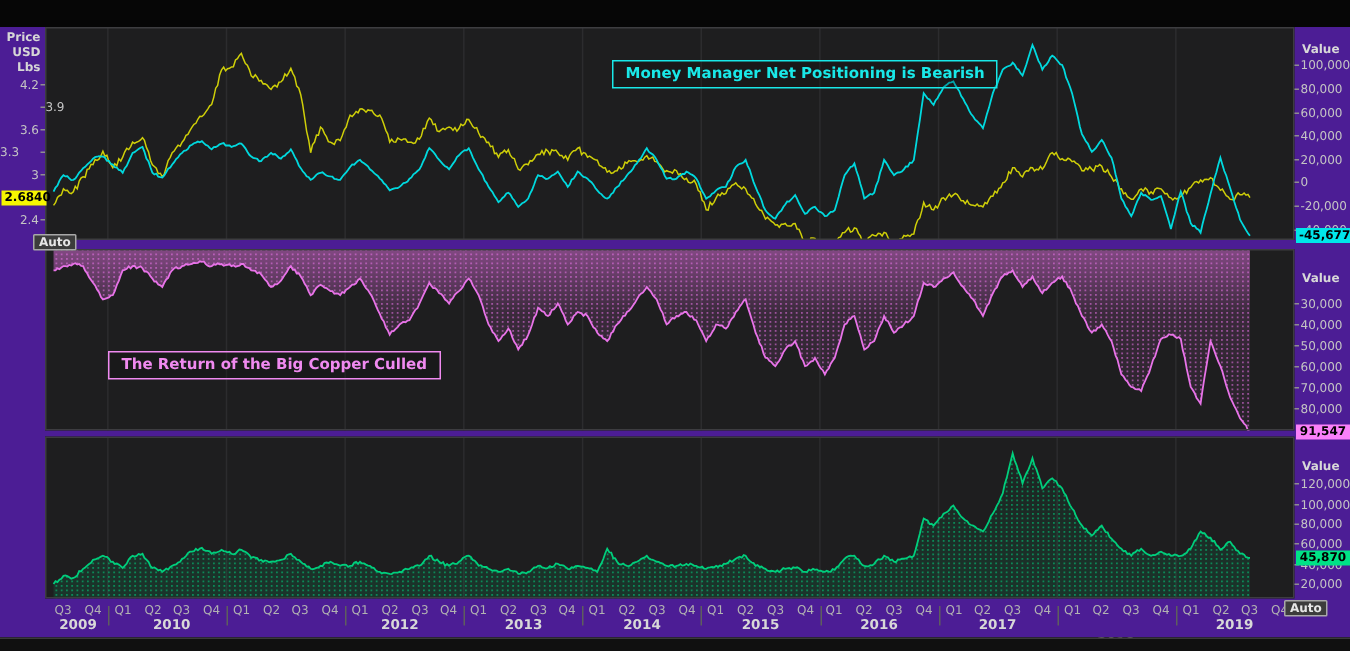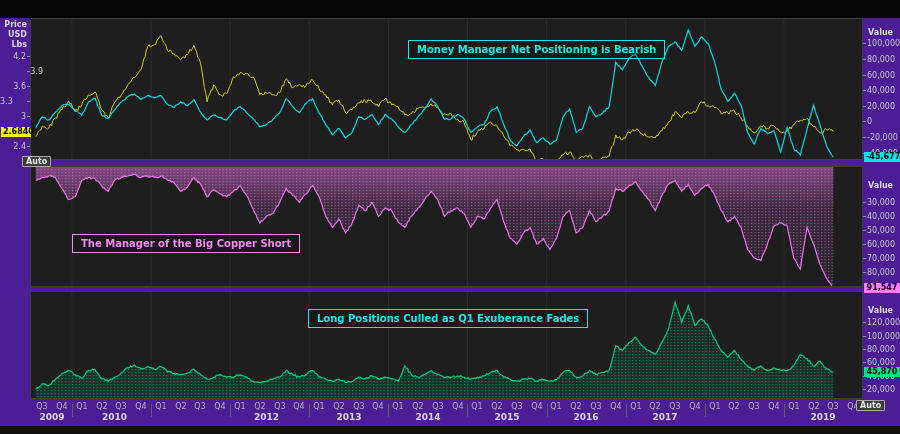"The Manager of the Big" div.annot { text: Manager of the Big Copper Short -> Return of the Big Copper Culled }
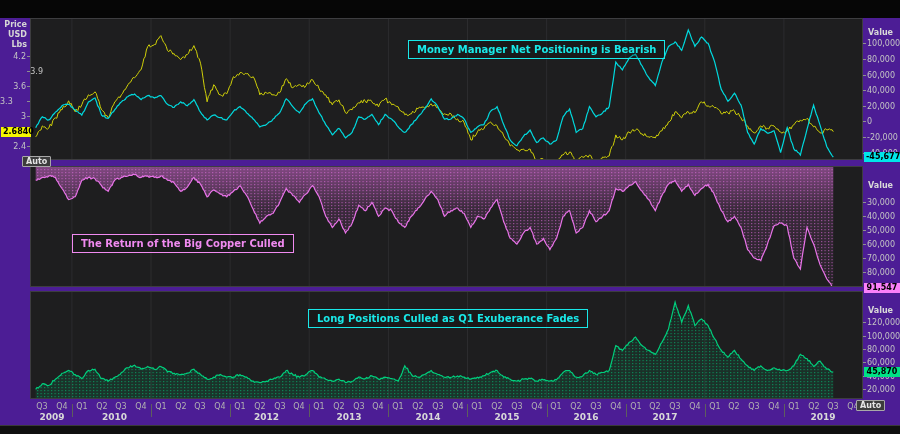"Long Positions Culled as Q1" div.annot { html: <div>Long Positions Culled as Q1 Exuberance Fades</div> -> none }
